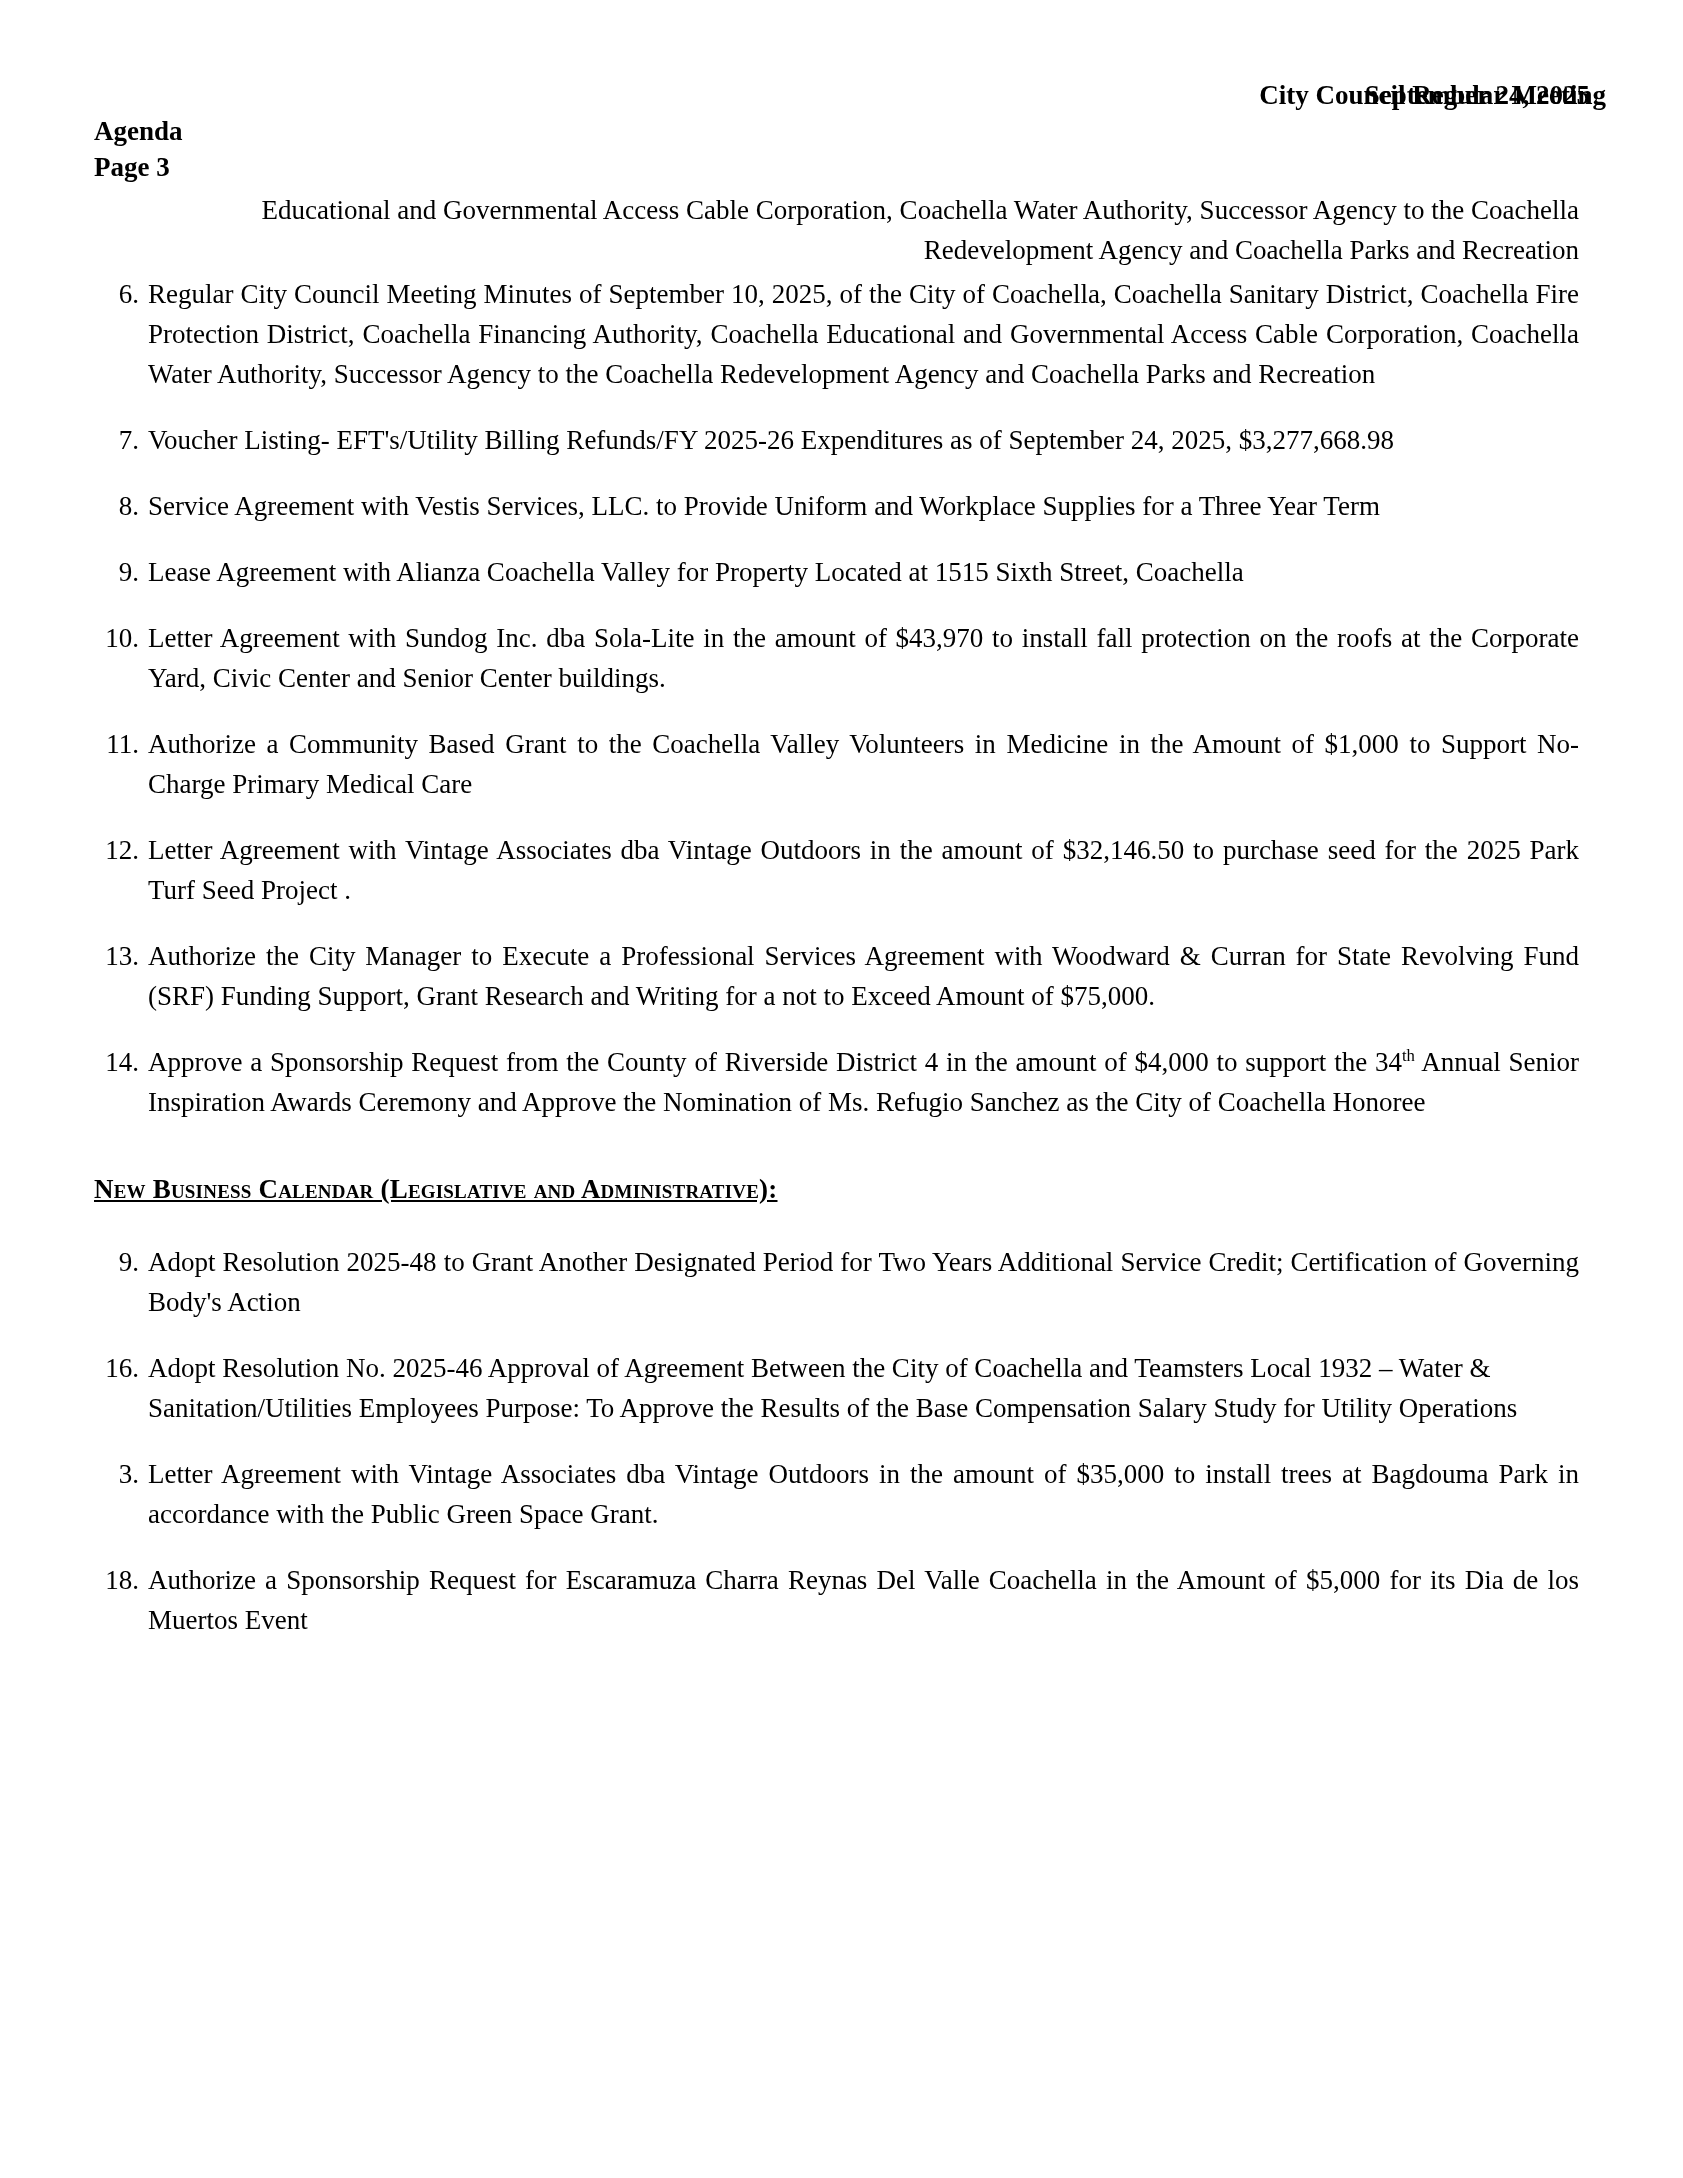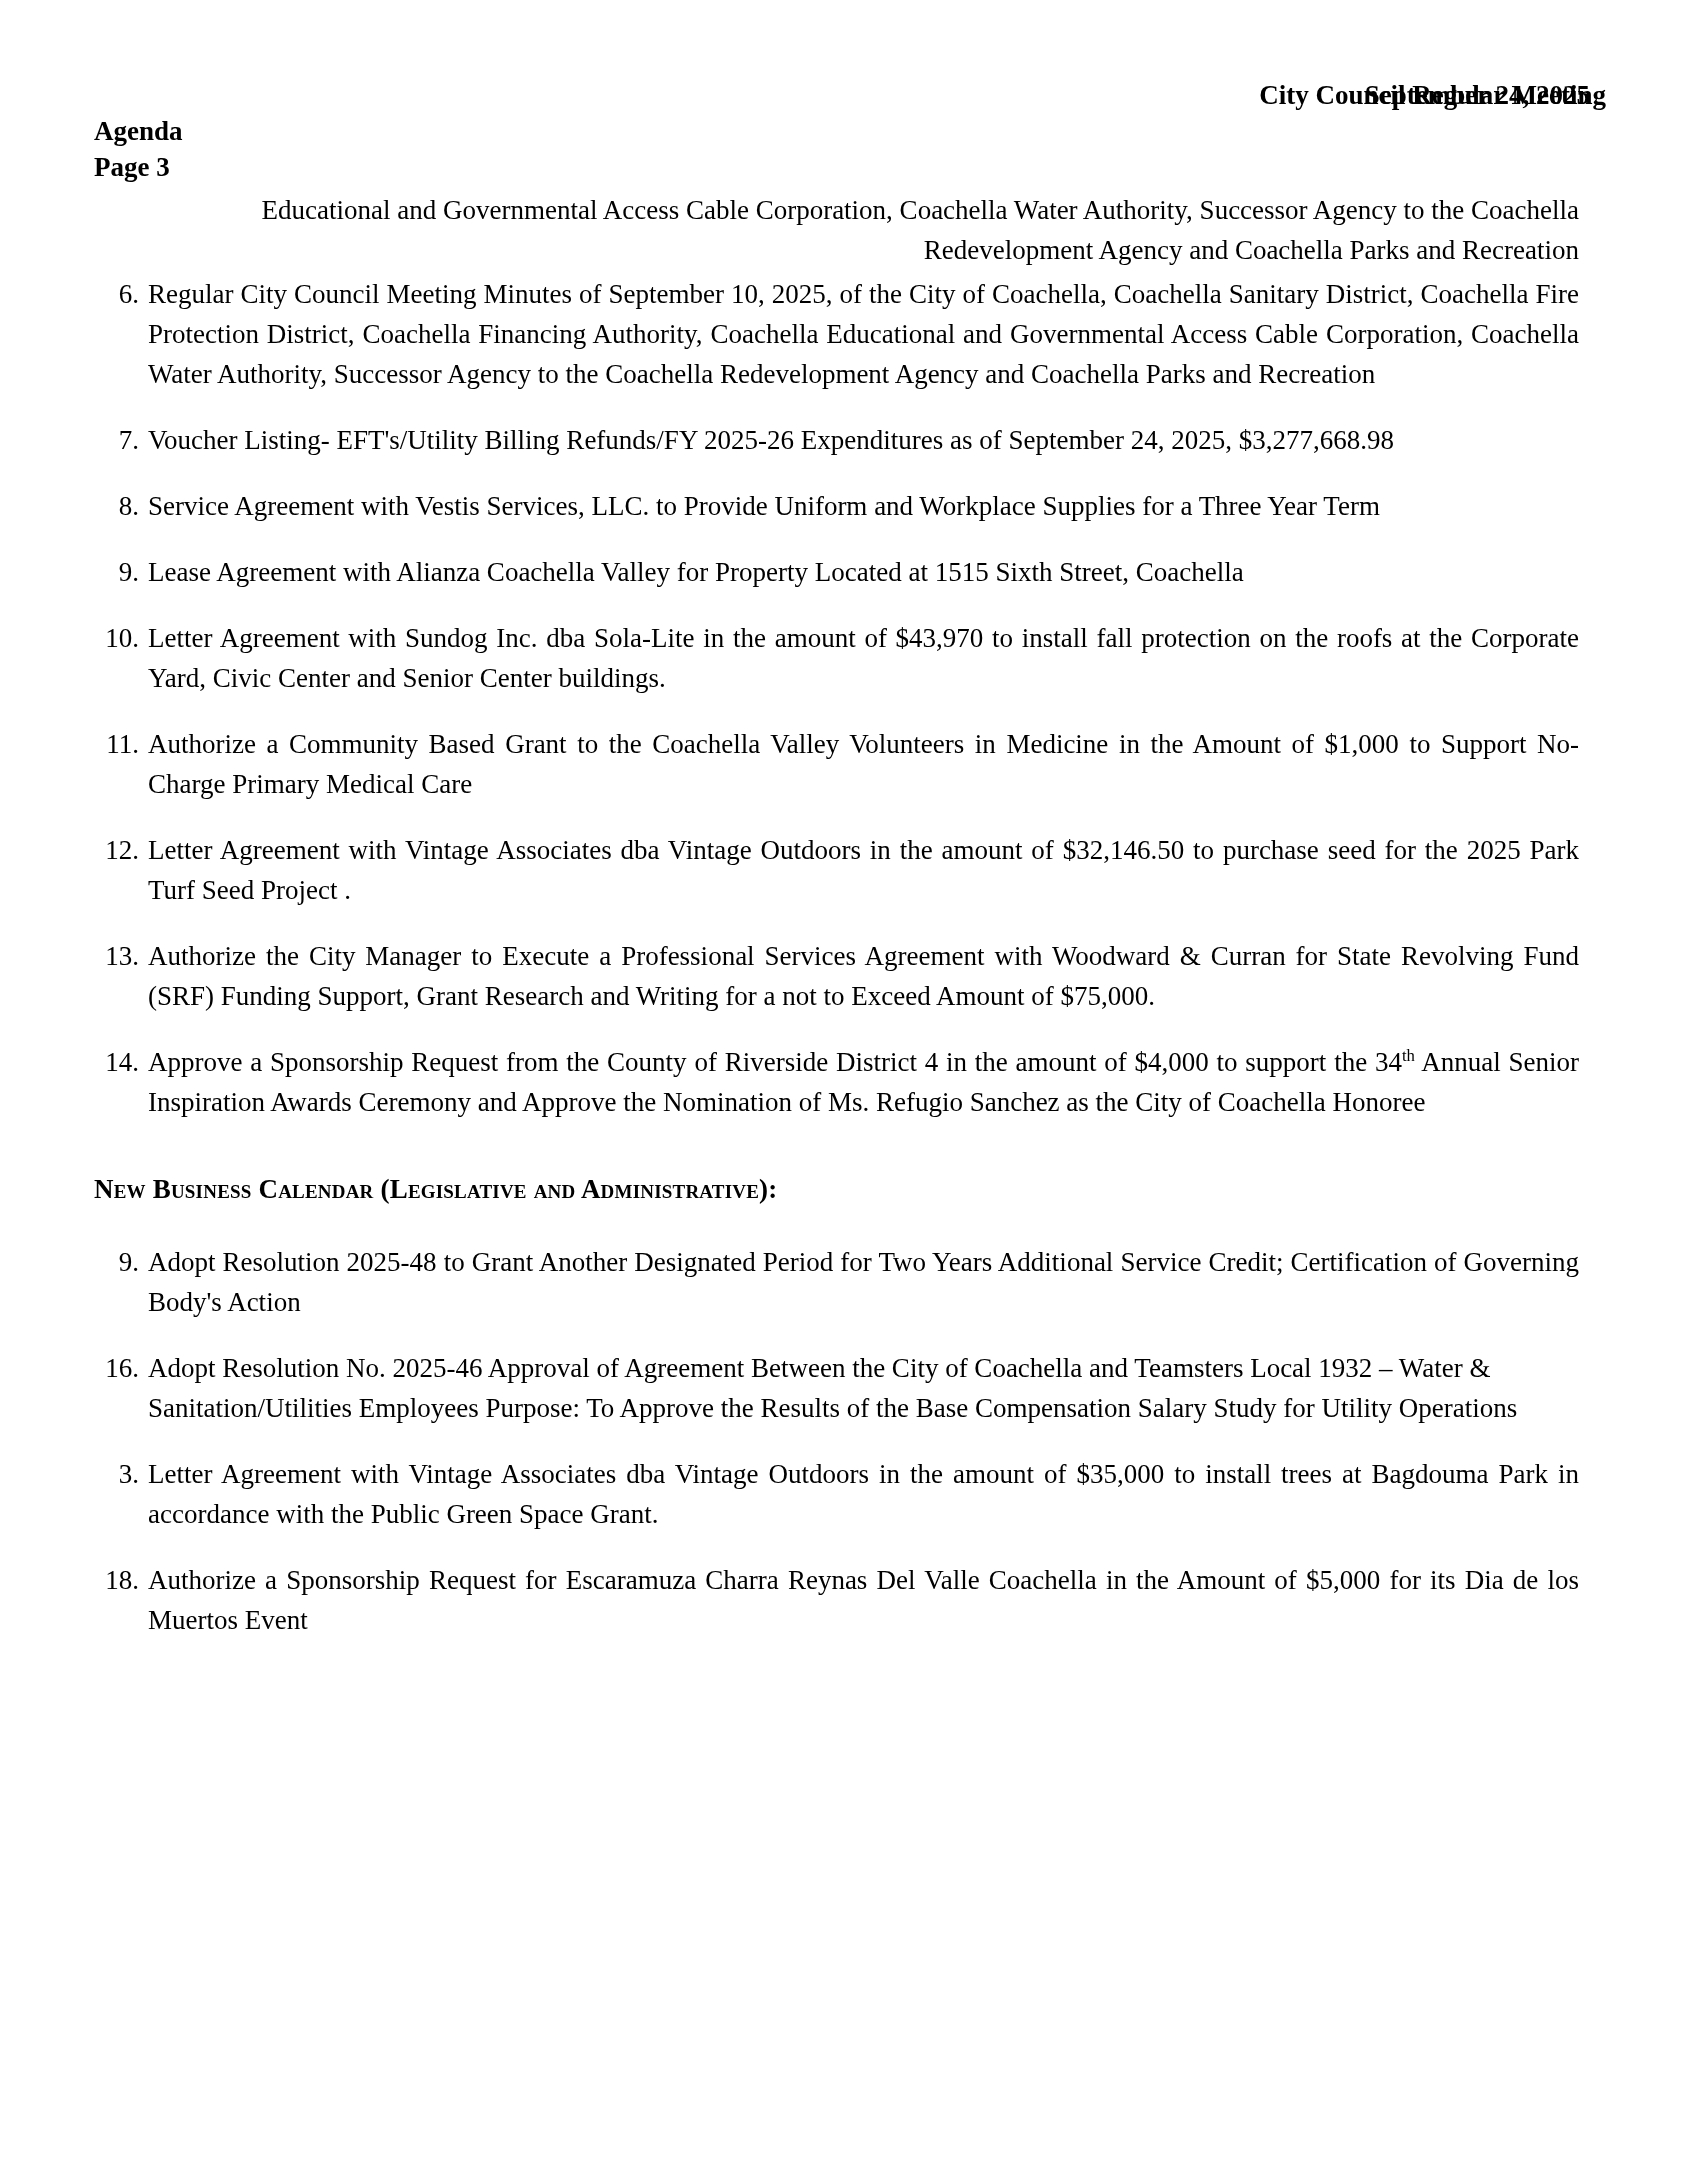"New Business Calendar (Legislative and" .section-heading { text-decoration: none -> underline }
